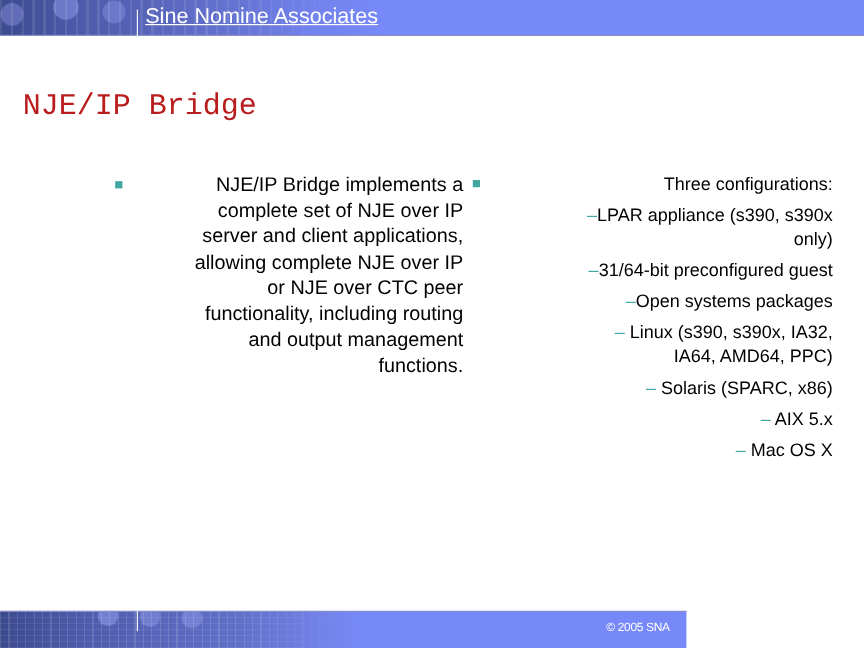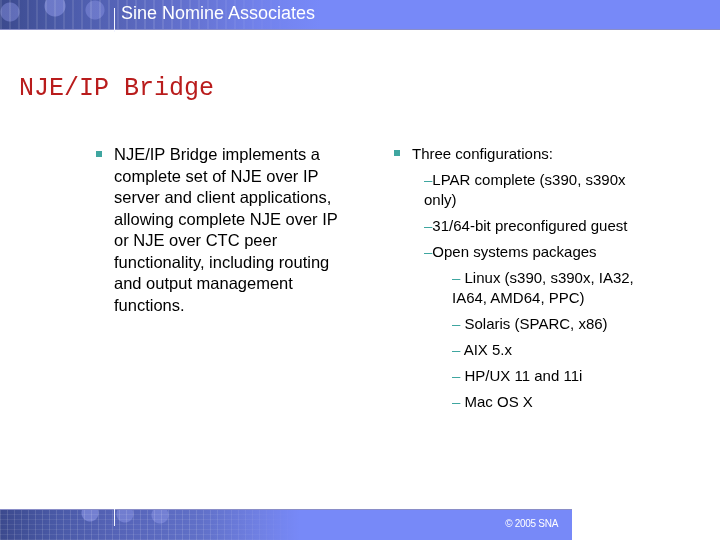"Sine Nomine Associates" .header-title { text-decoration: none -> underline }
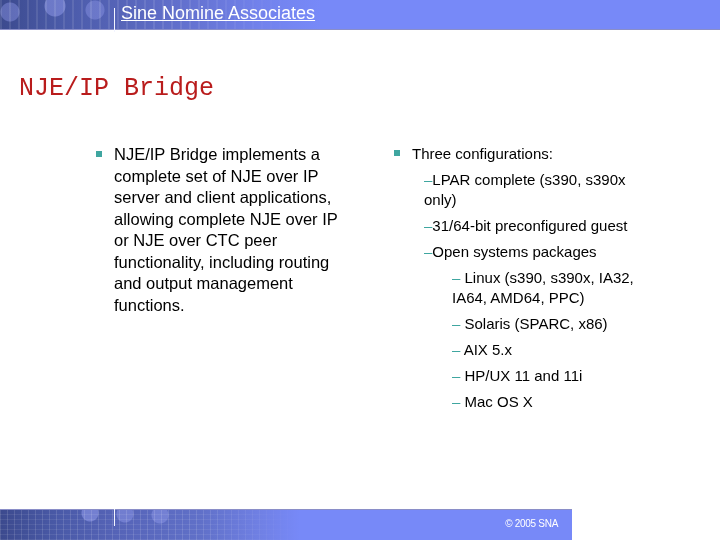"NJE/IP Bridge implements a" .col { text-align: none -> right }
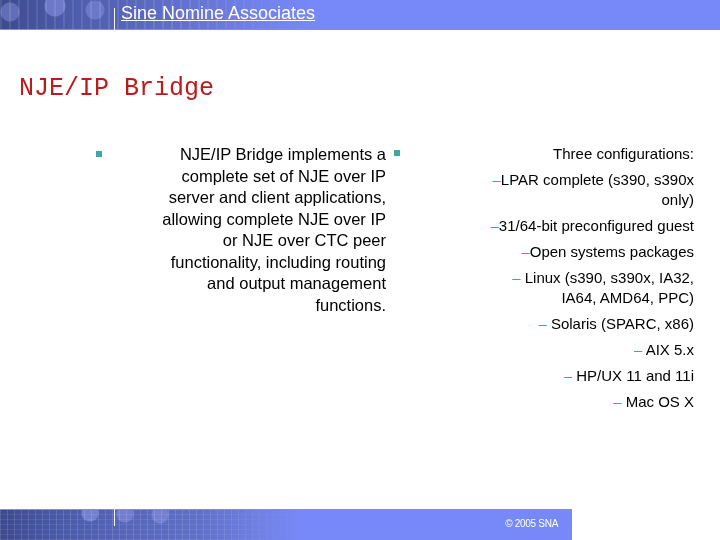"LPAR complete (s390, s390x" span { text: complete -> appliance }
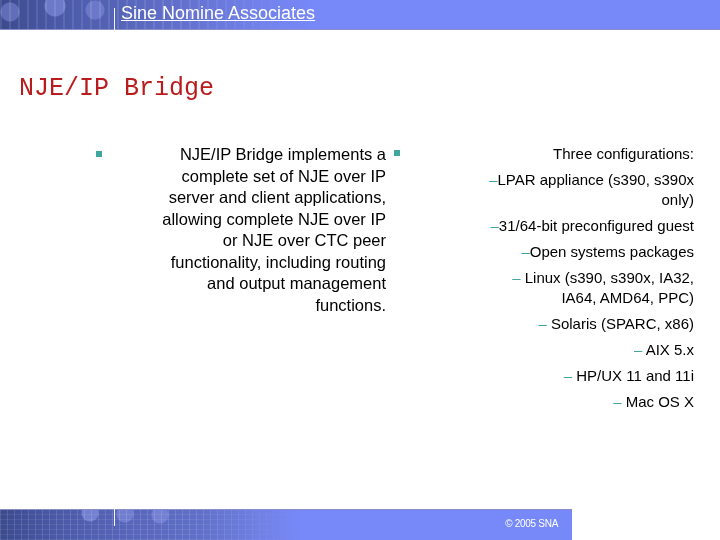"– HP/UX 11 and 11i" div.sub-item { html: <div> <span>–</span> <span>HP/UX 11 and 11i</span> </div> -> none }
